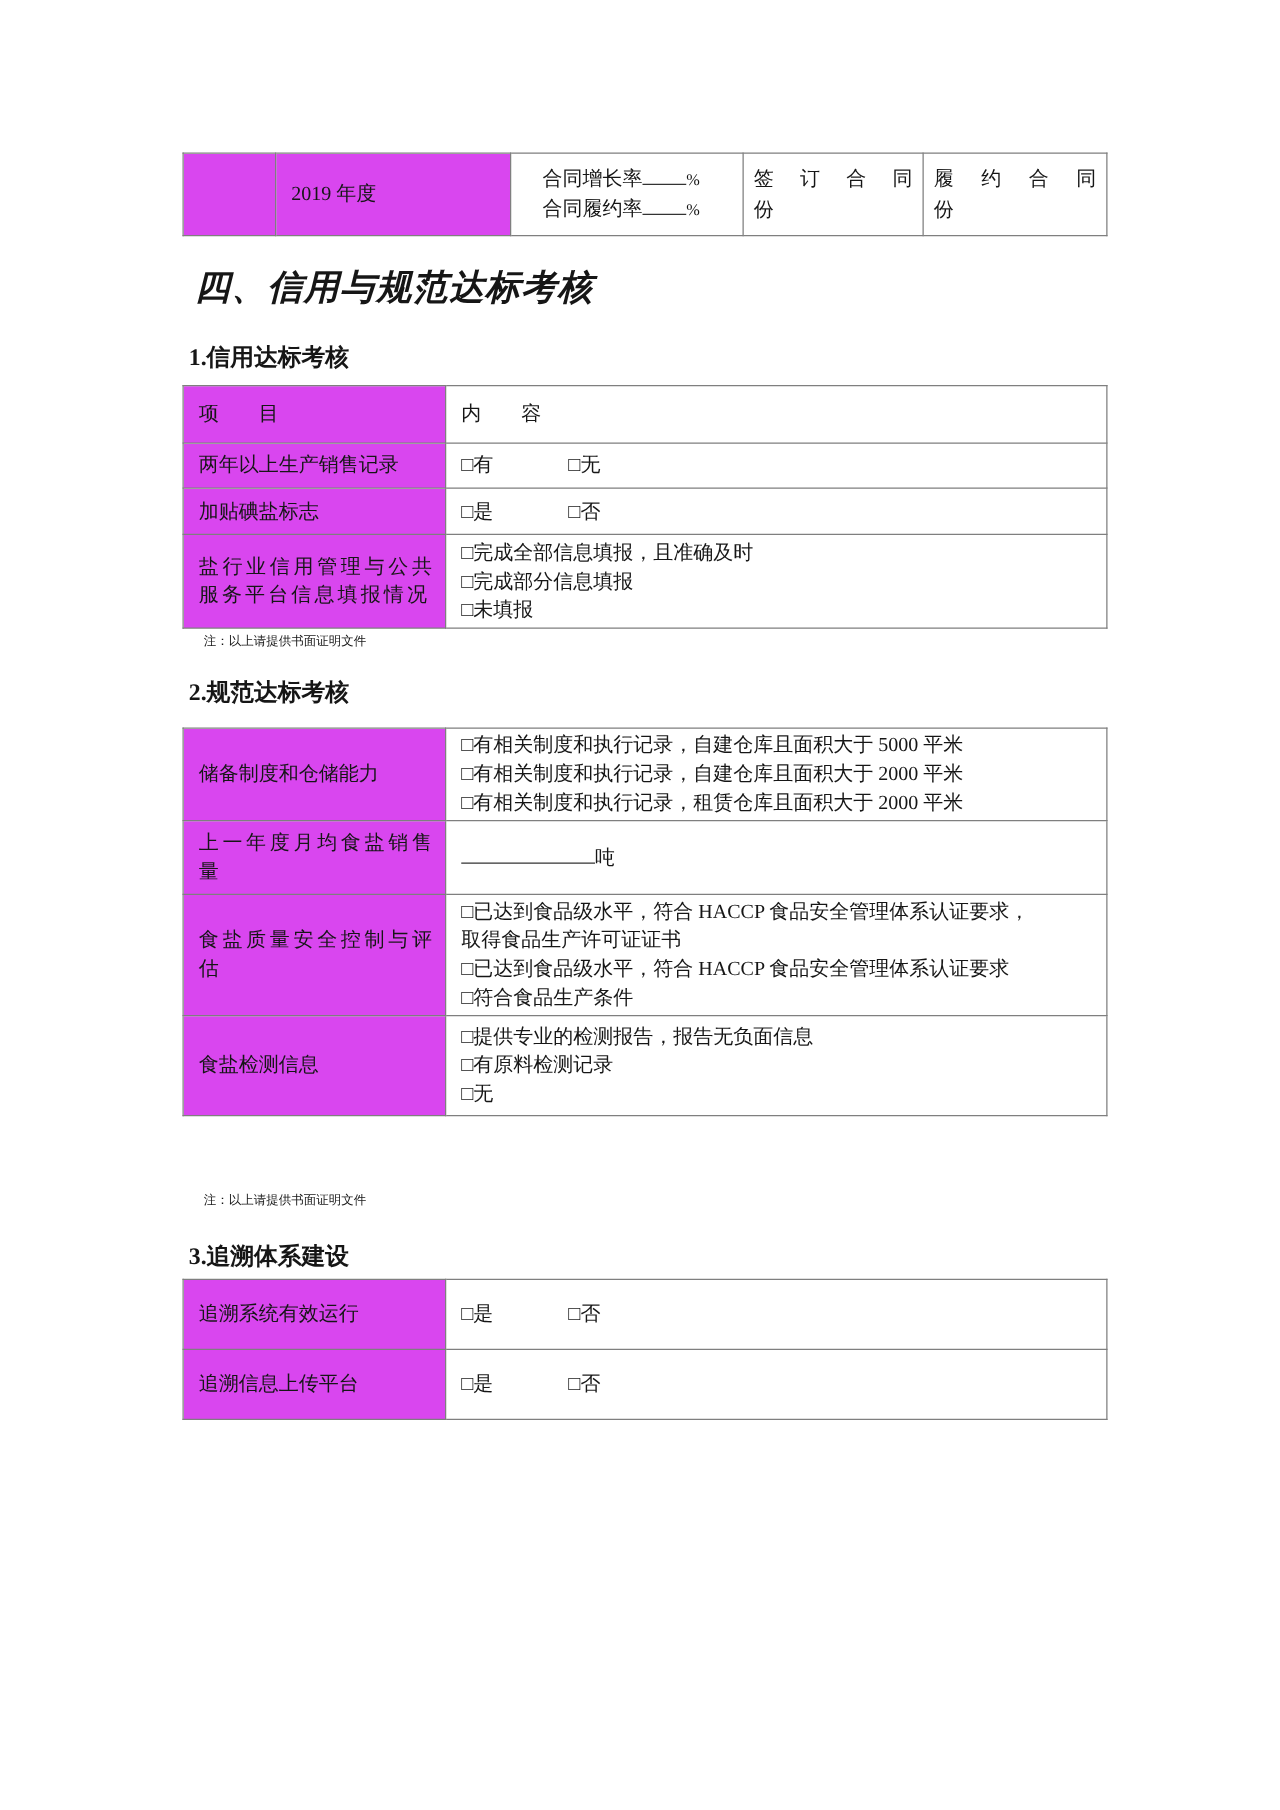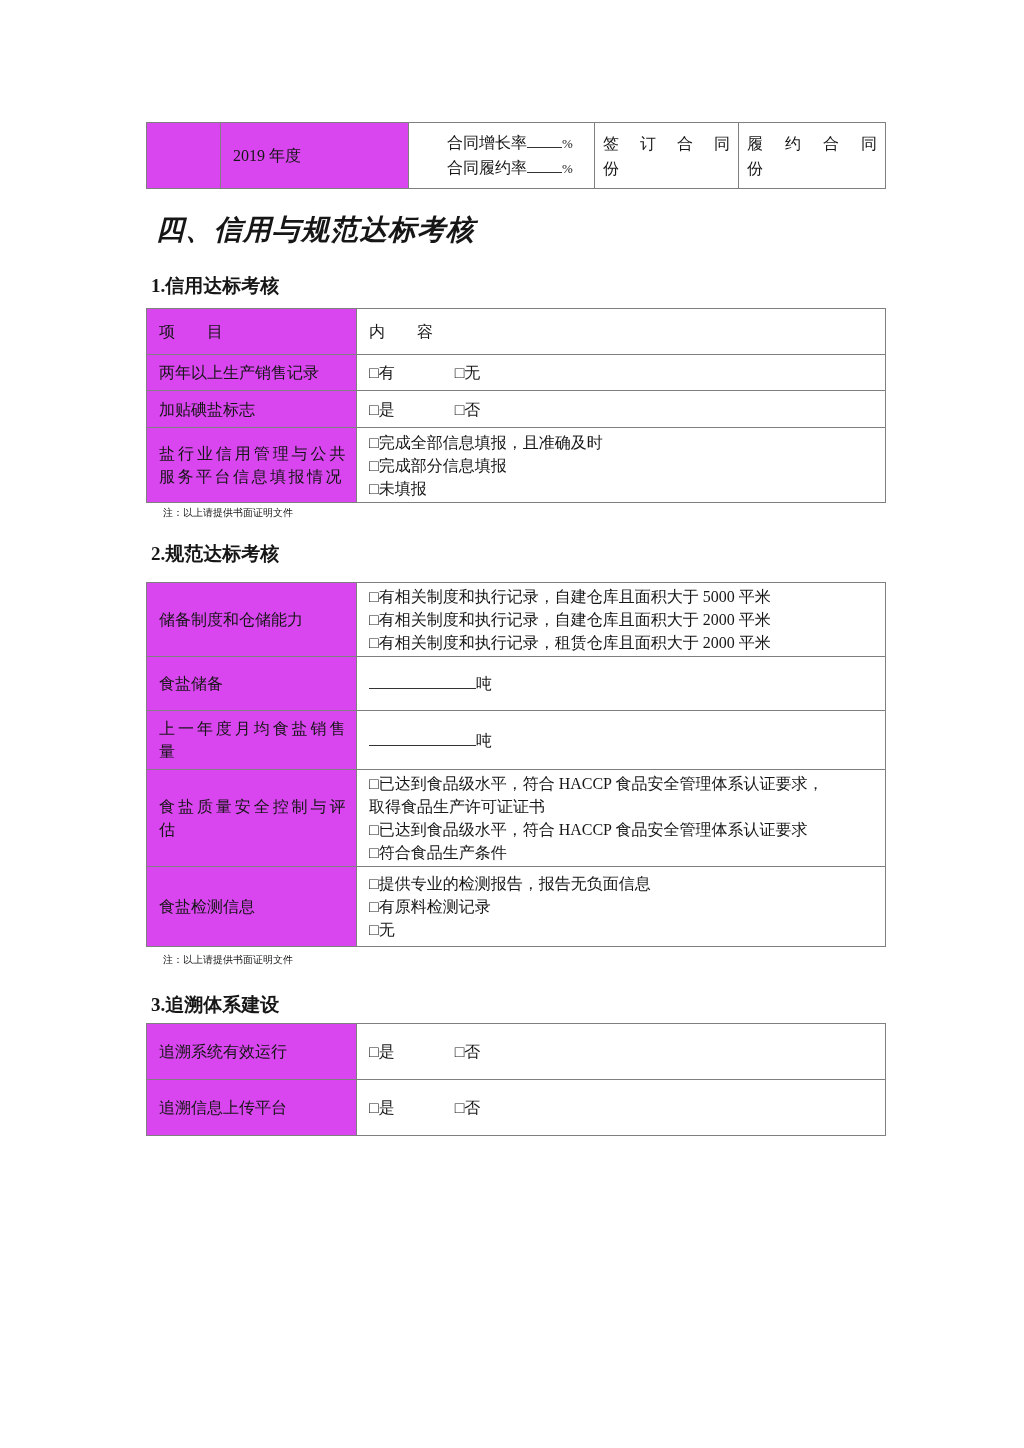"合同增长率 %" .rate-line { text-align: center -> none }
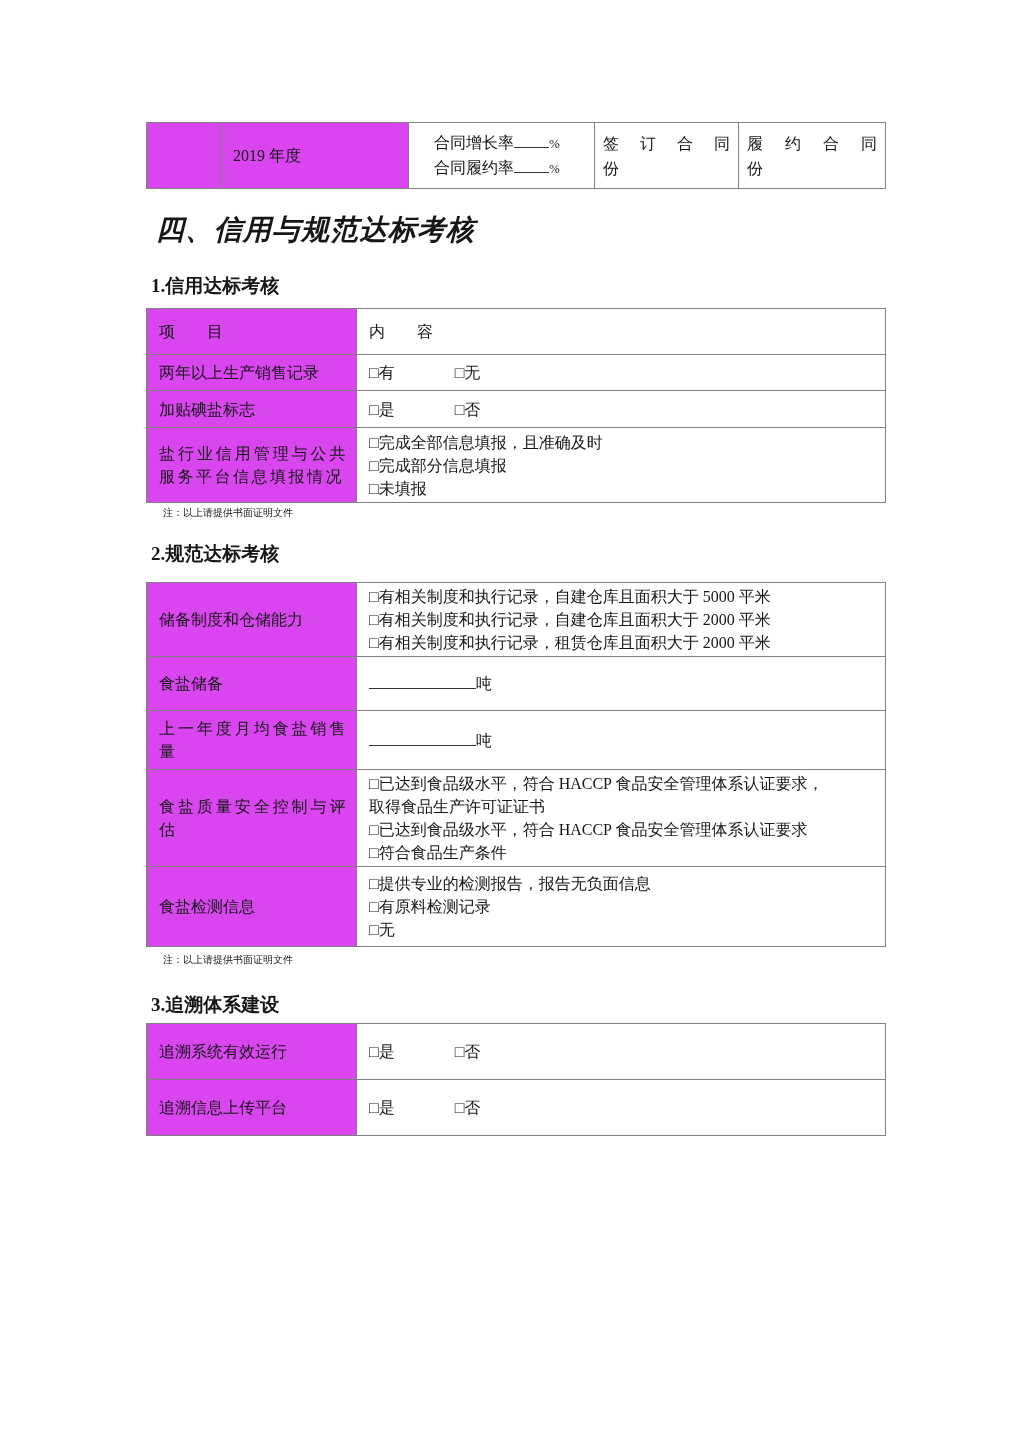"食盐储备" tr { html: <tr> <td>食盐储备</td> <td> <span></span><span>吨</span> </td> </tr> -> none }
